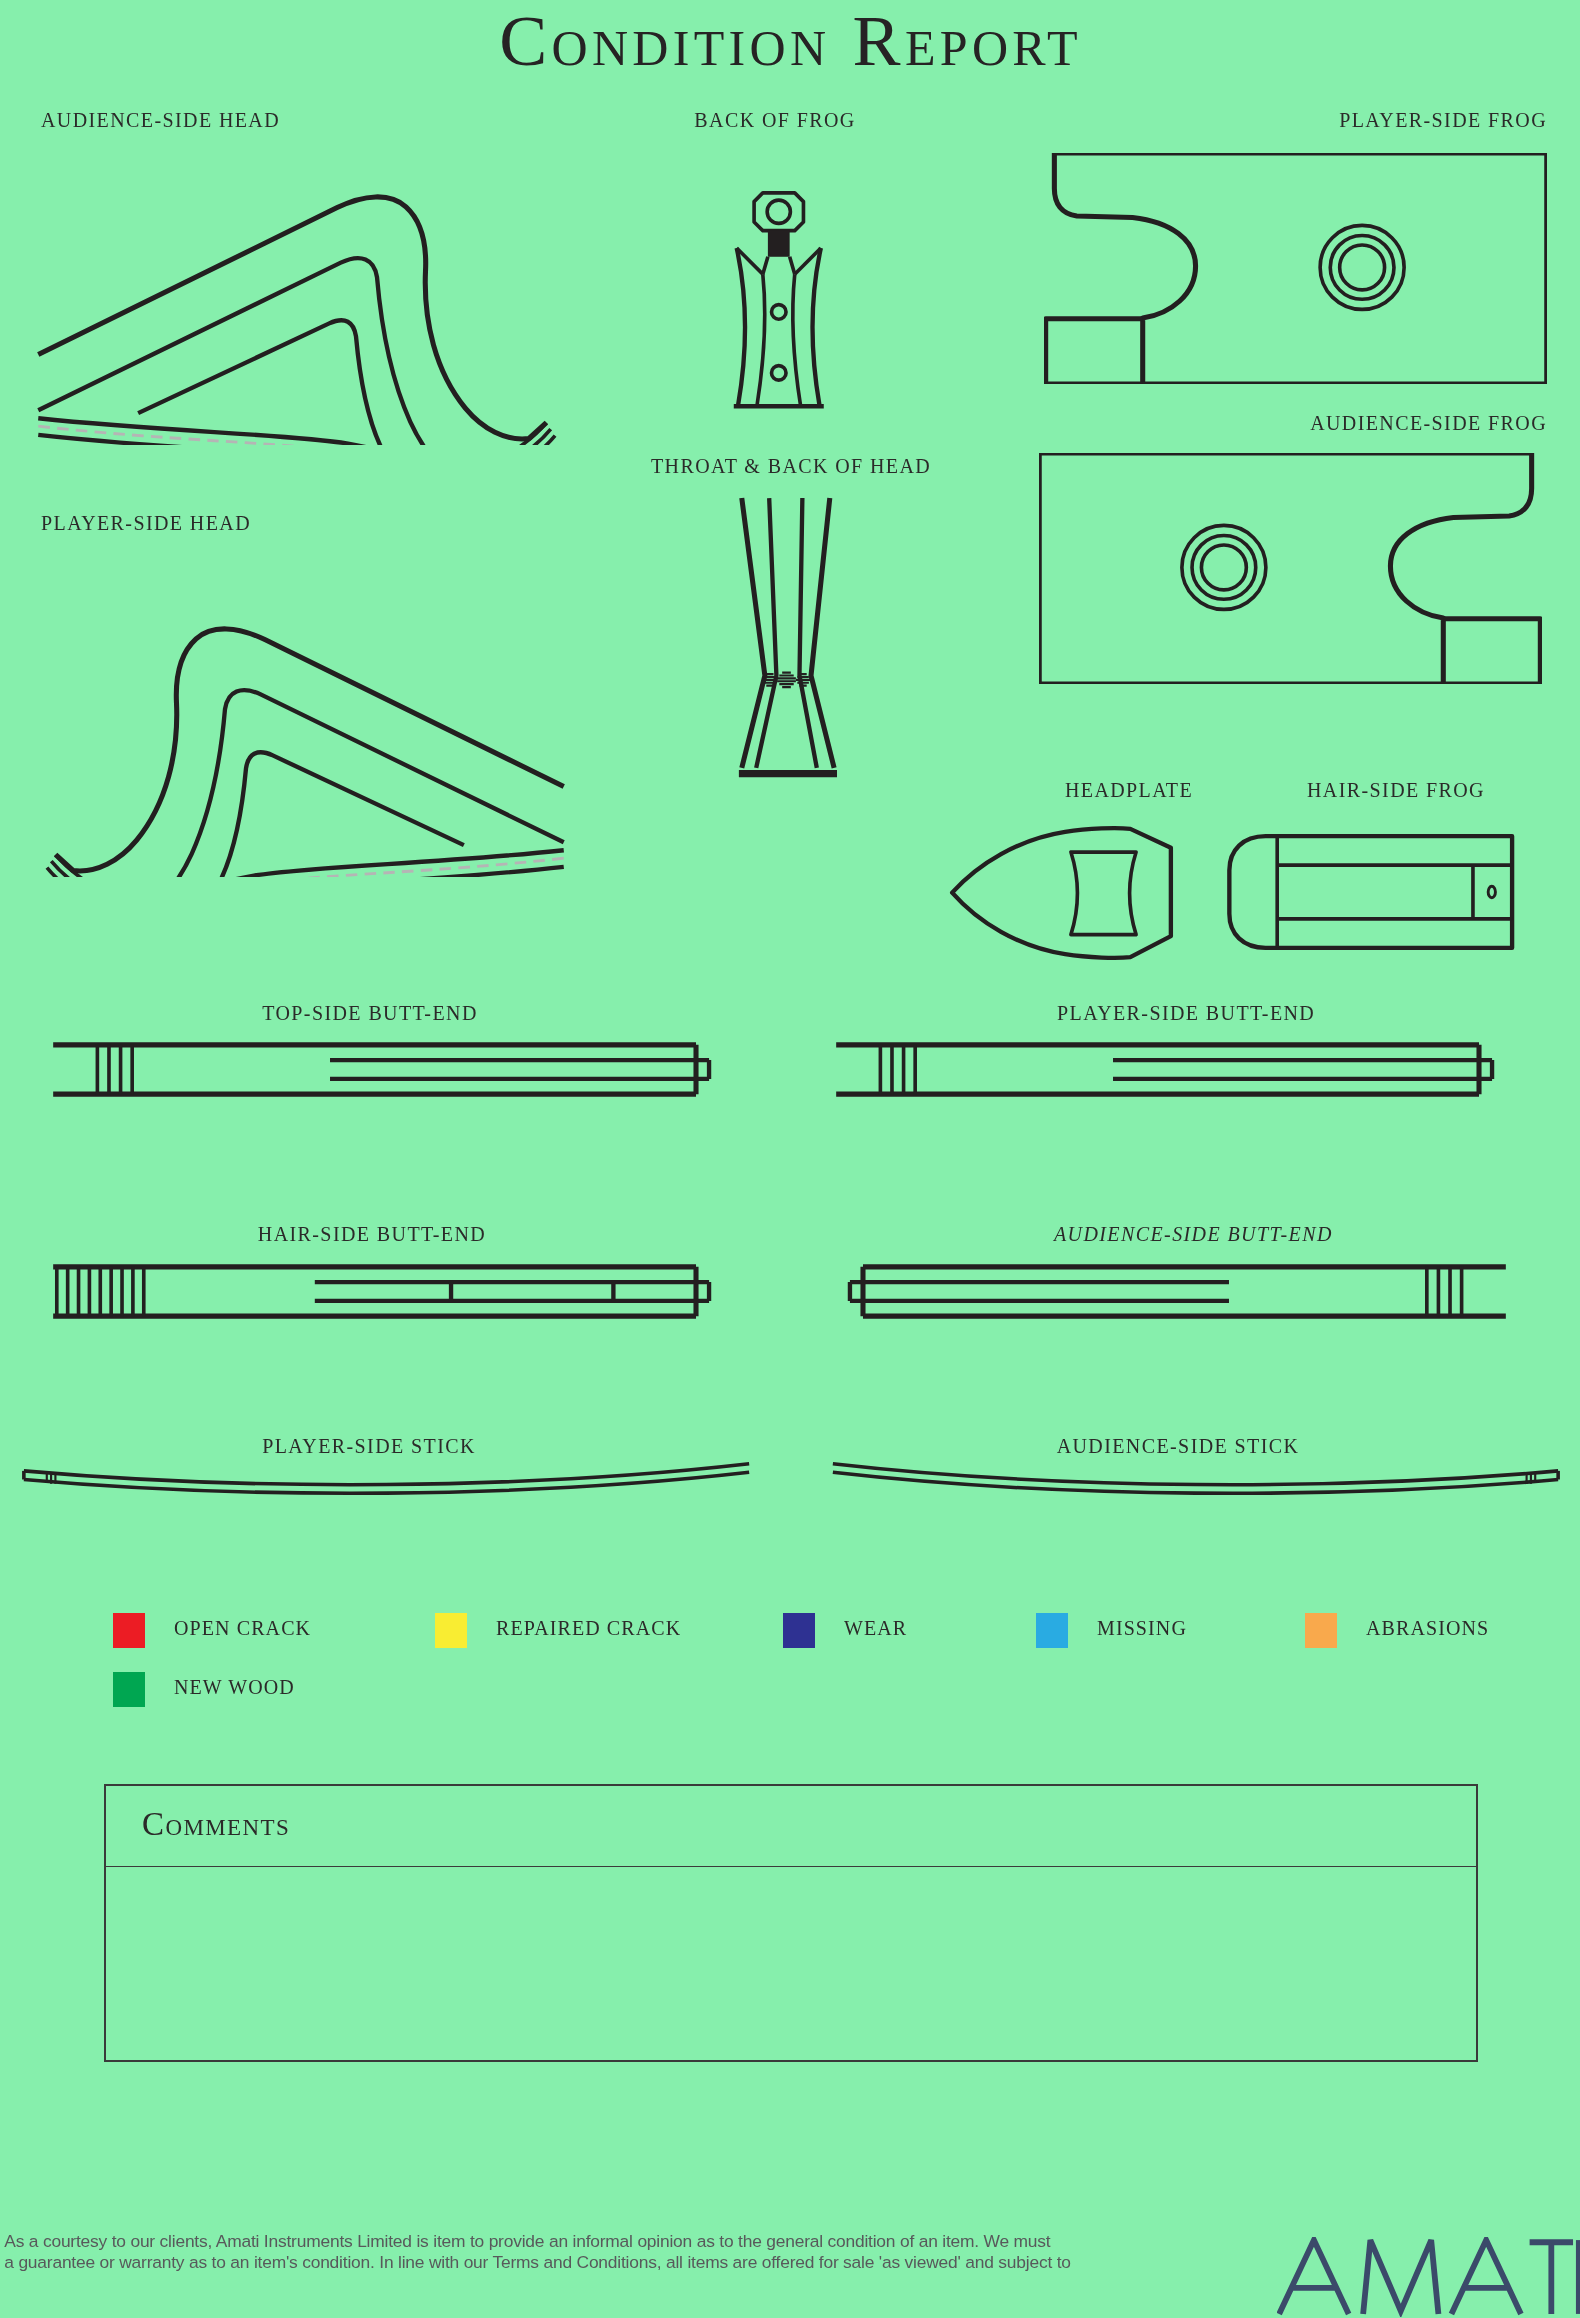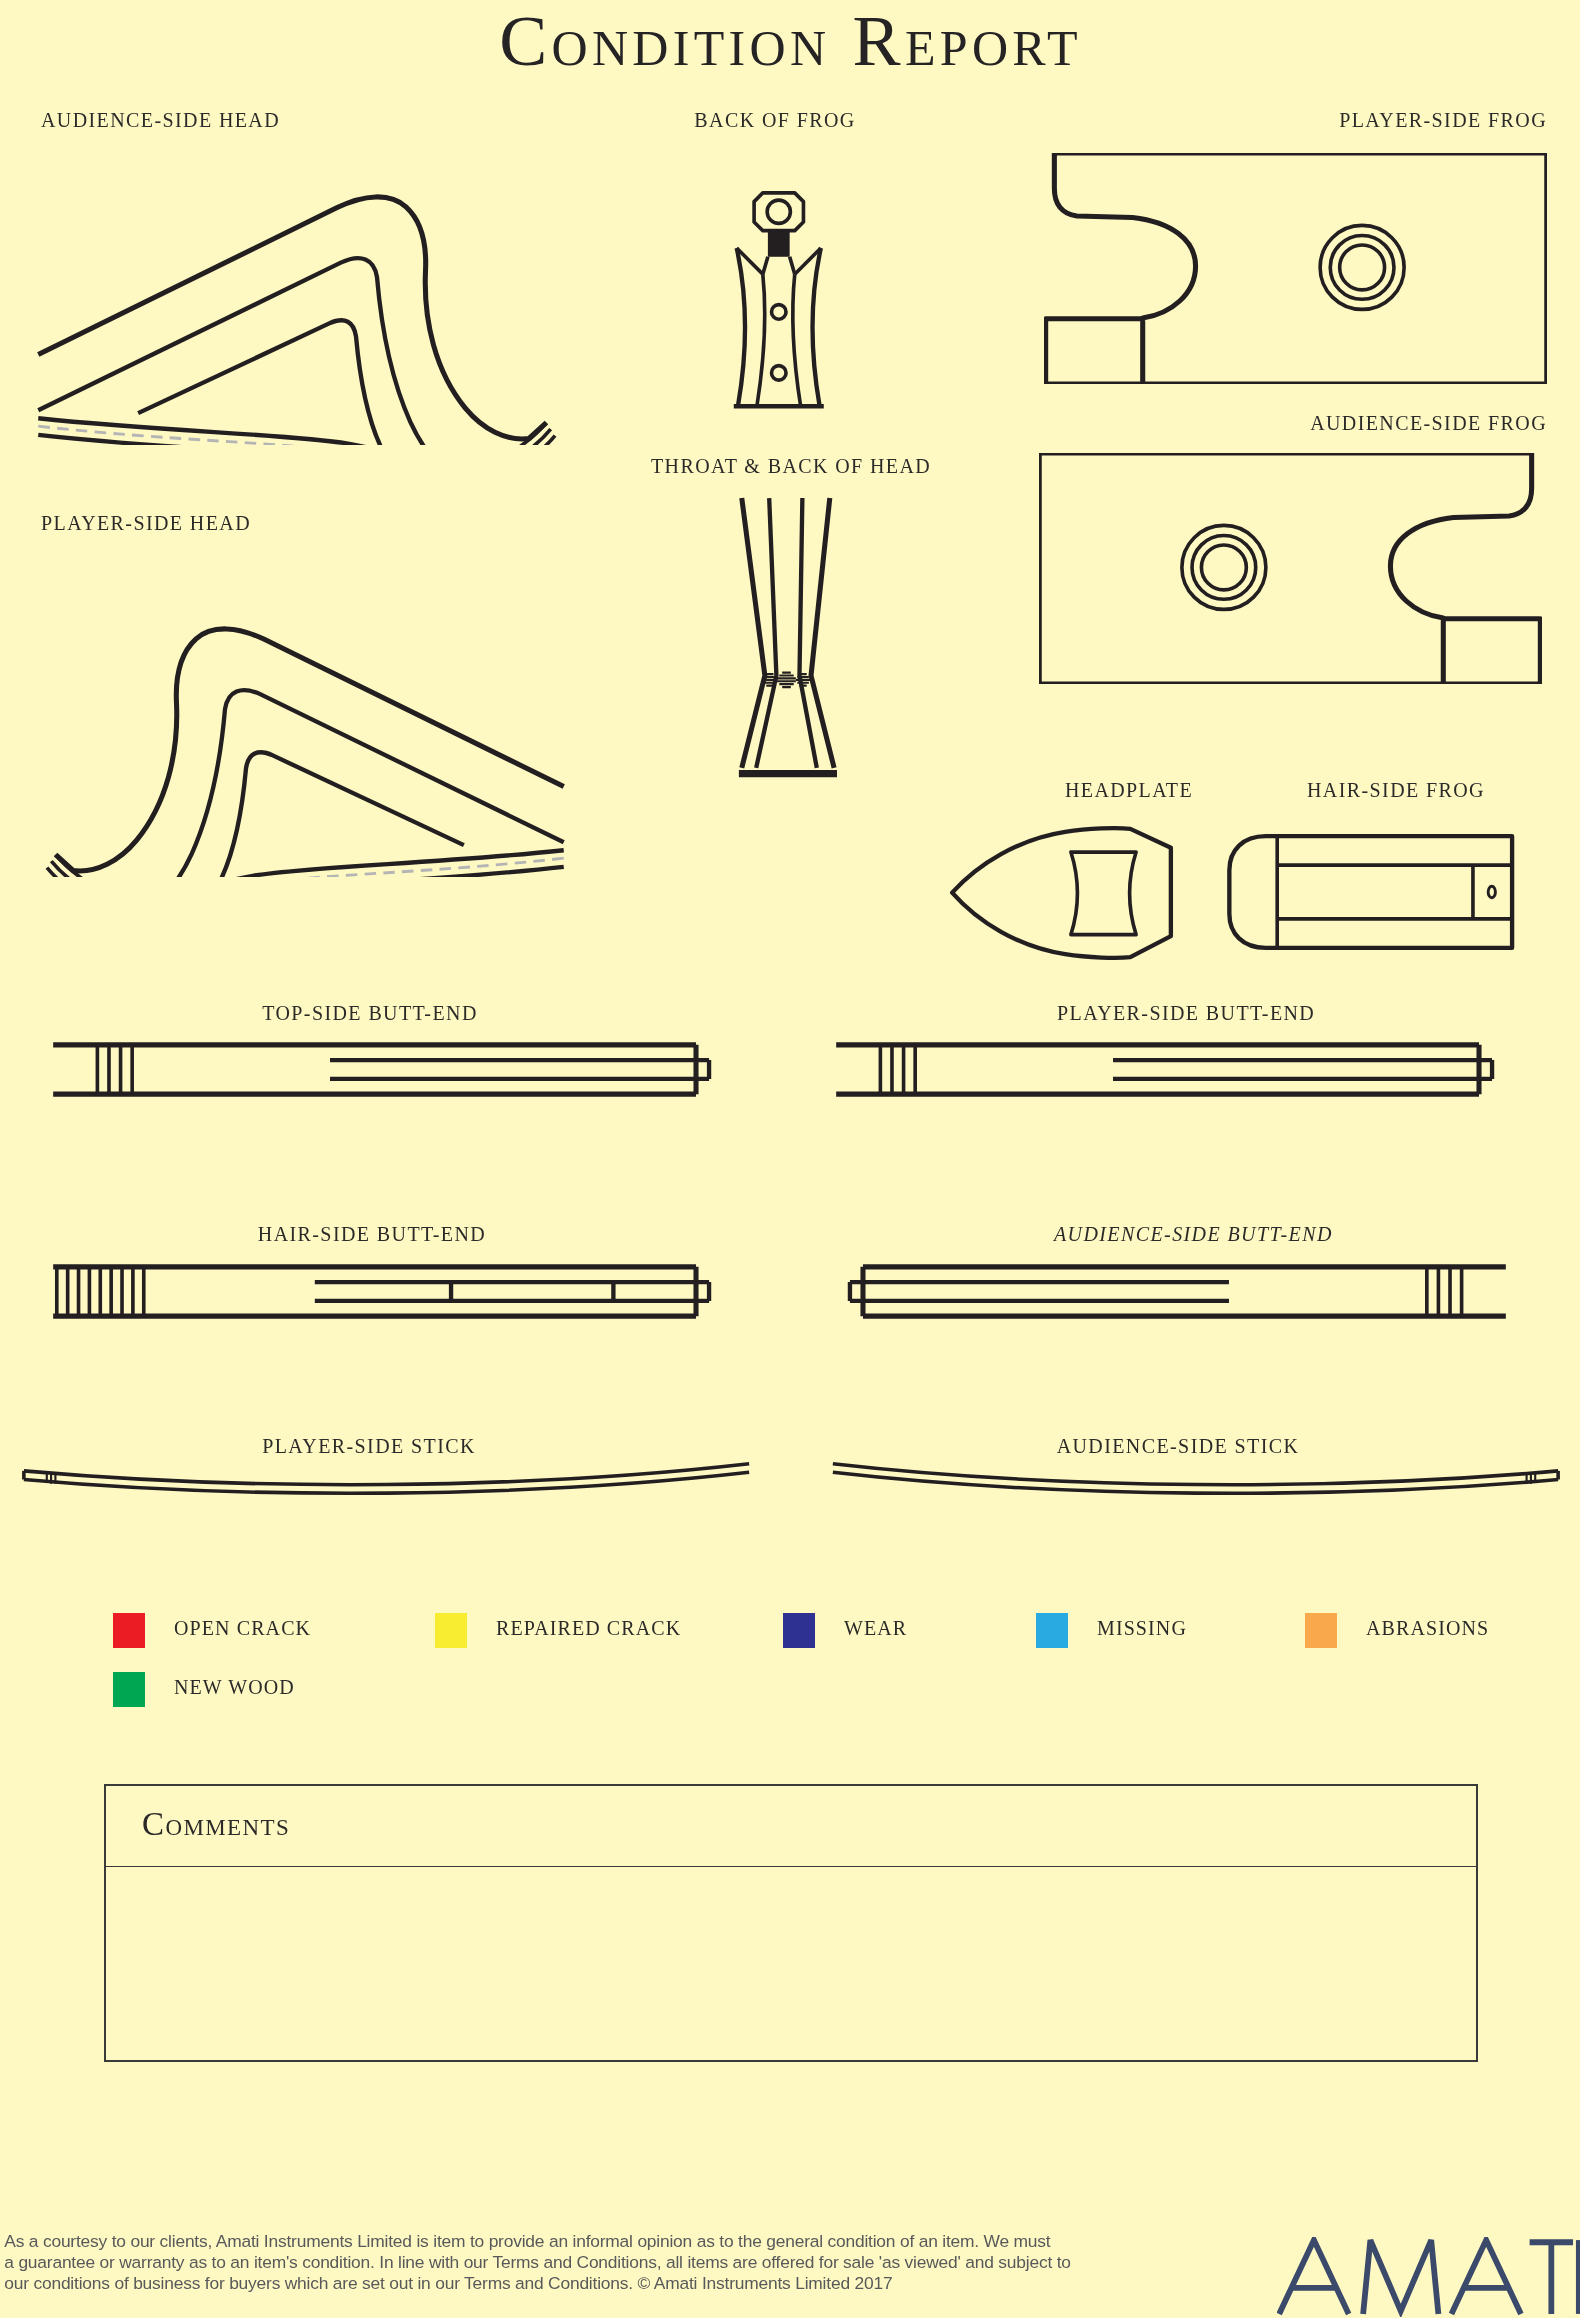"Condition Report" #page { background: #fef9c3 -> #86efac }
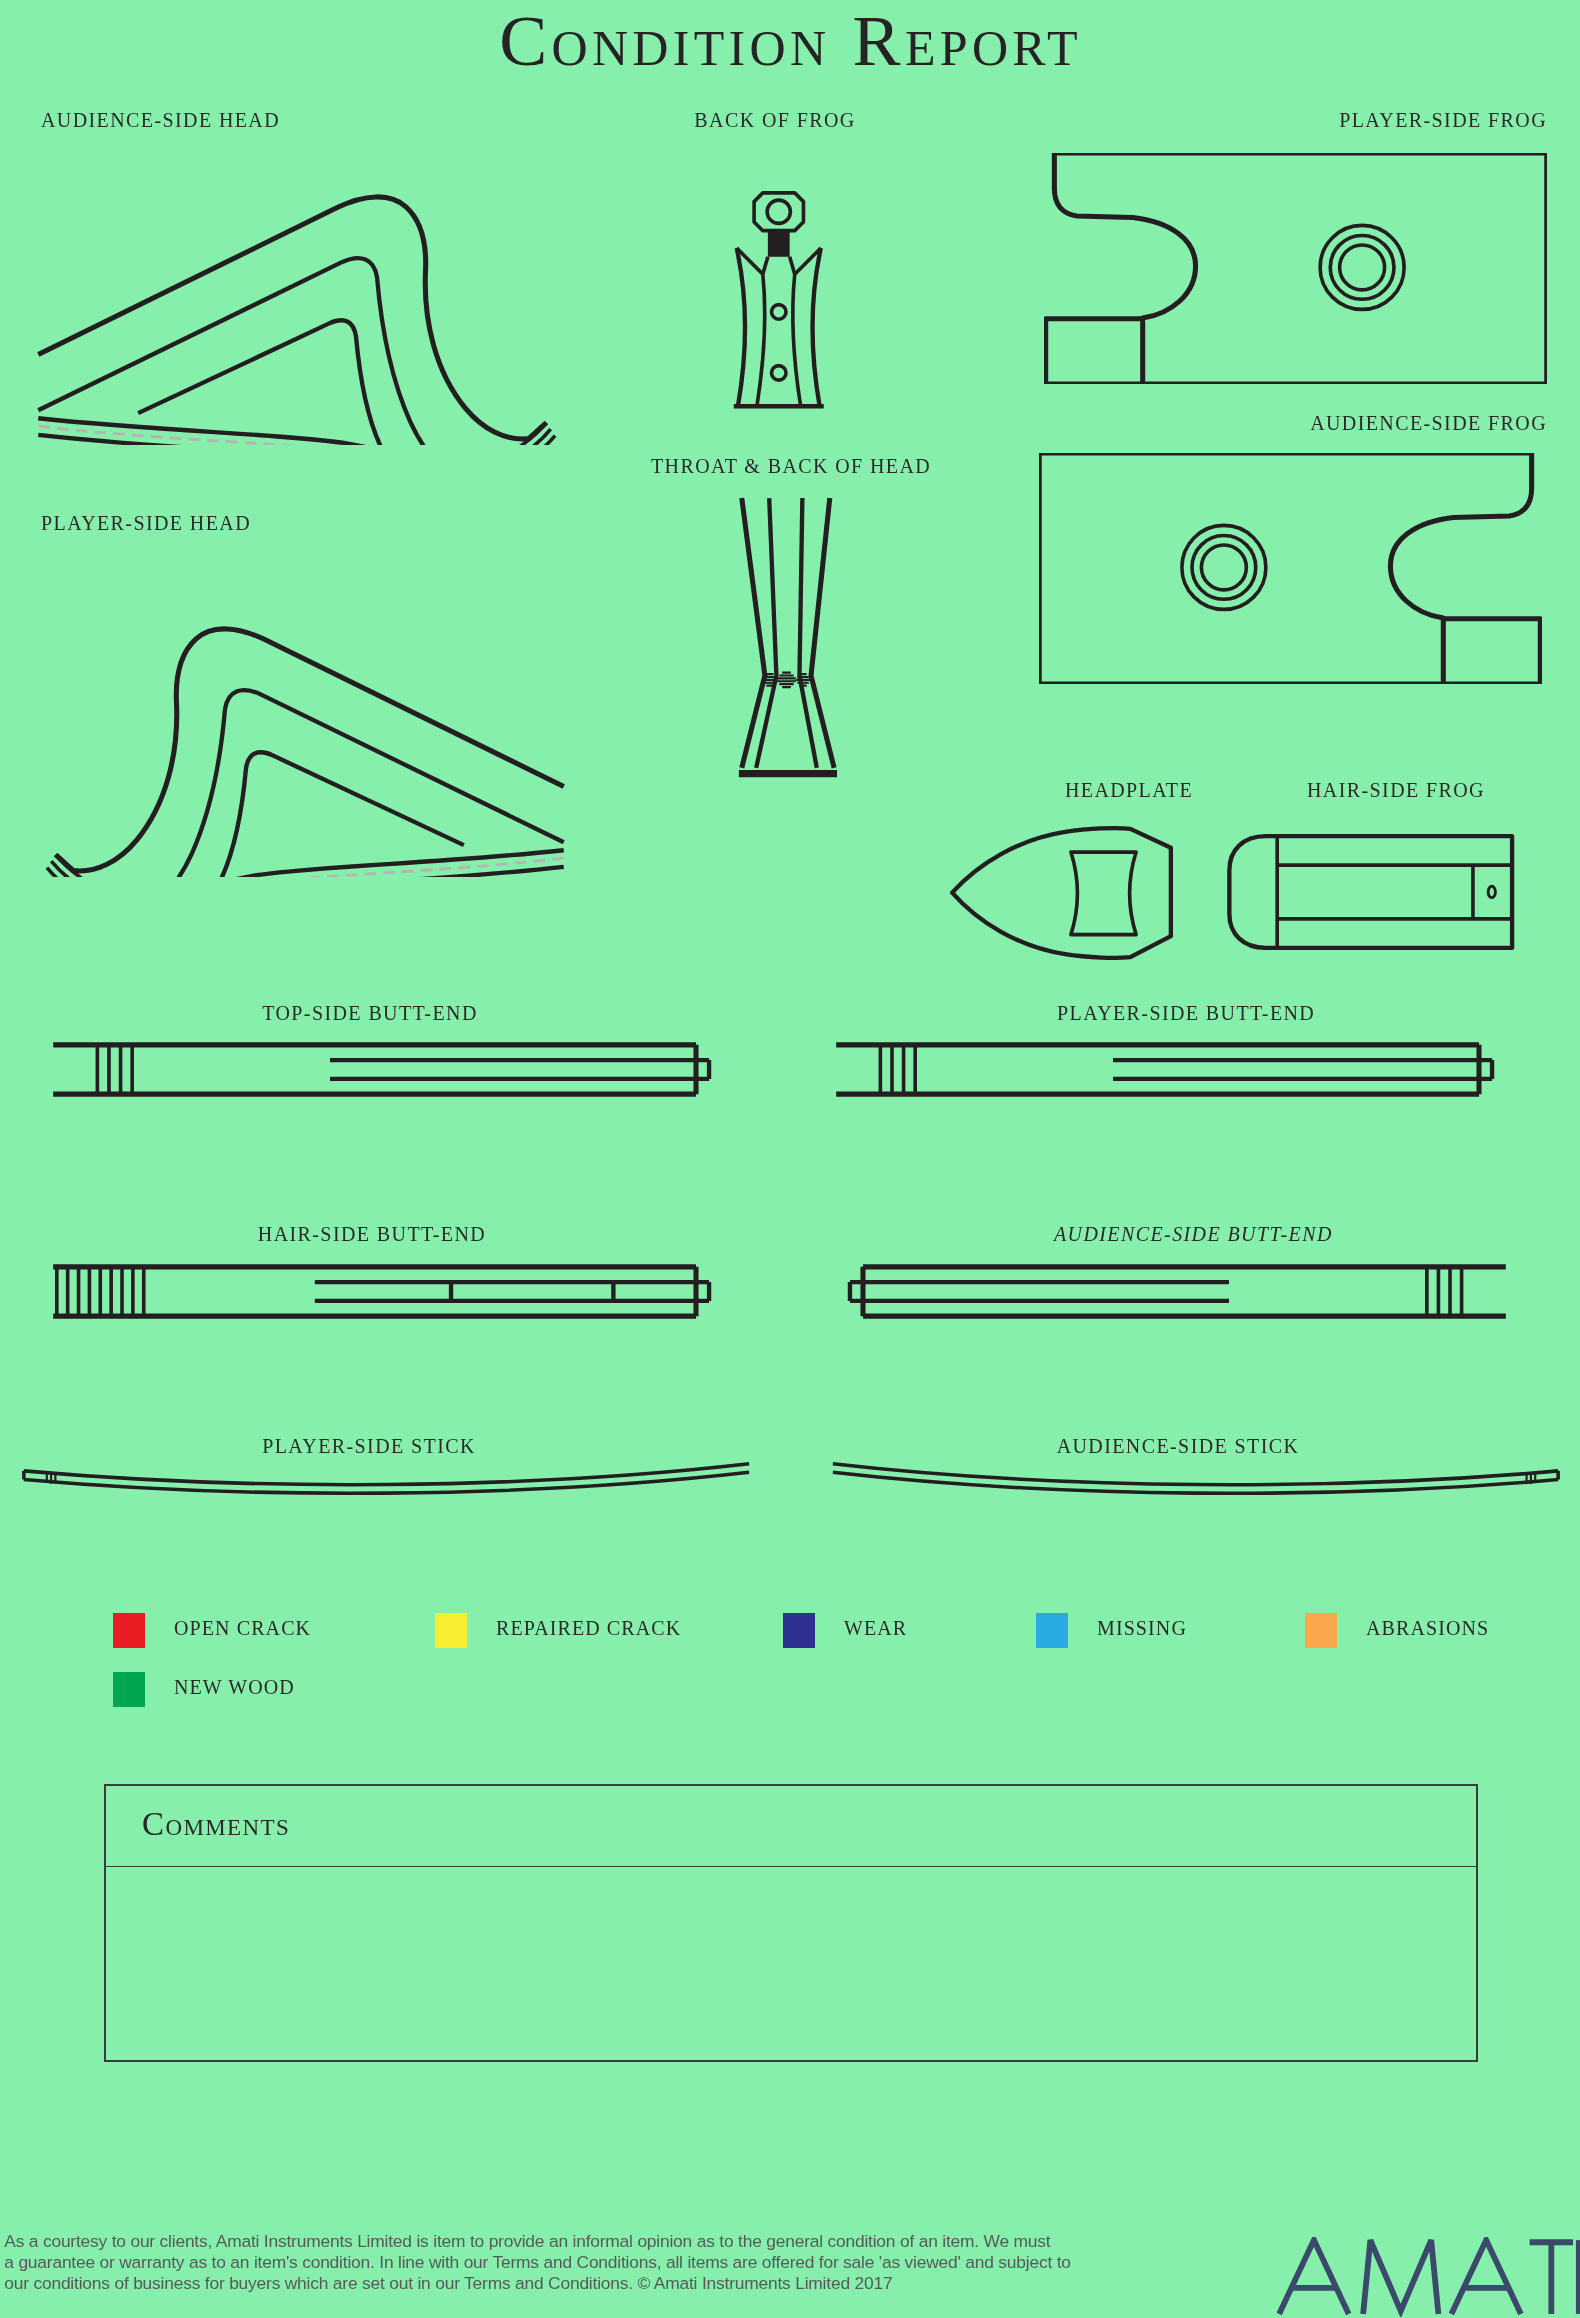"our conditions of business for" div { html: <div>our conditions of business for buyers which are set out in our Terms and Conditions. © Amati Instruments Limited 2017</div> -> none }
